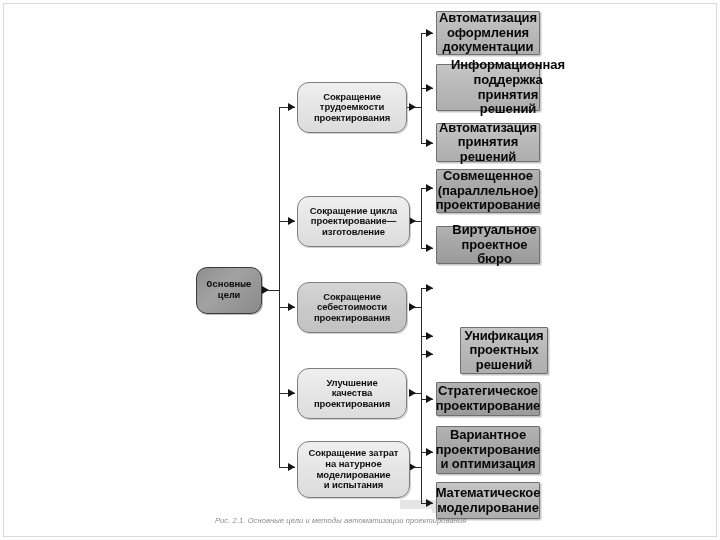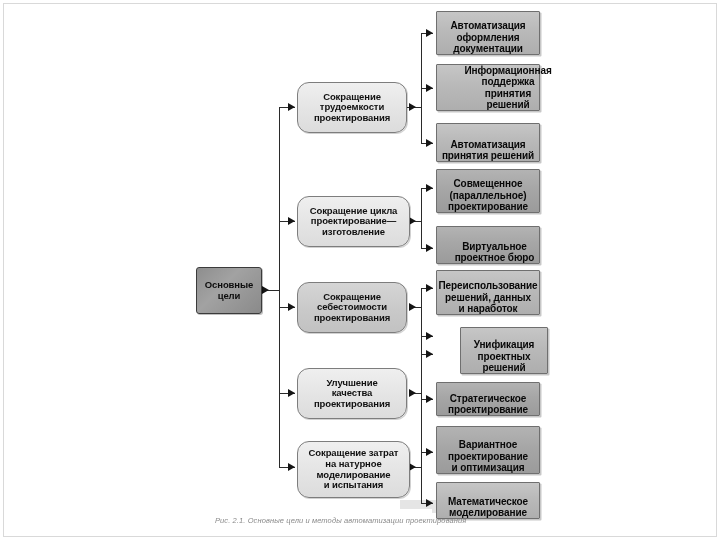"Автоматизация" .node.leaf { align-items: flex-end -> none; font-size: 10px -> 13px }
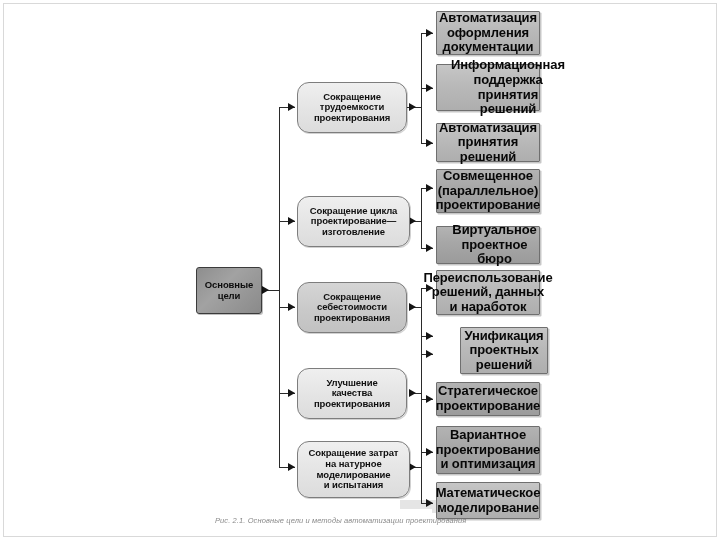"Основные" .node.root { border-radius: 3px -> 11px; font-family: none -> Liberation Mono, monospace }
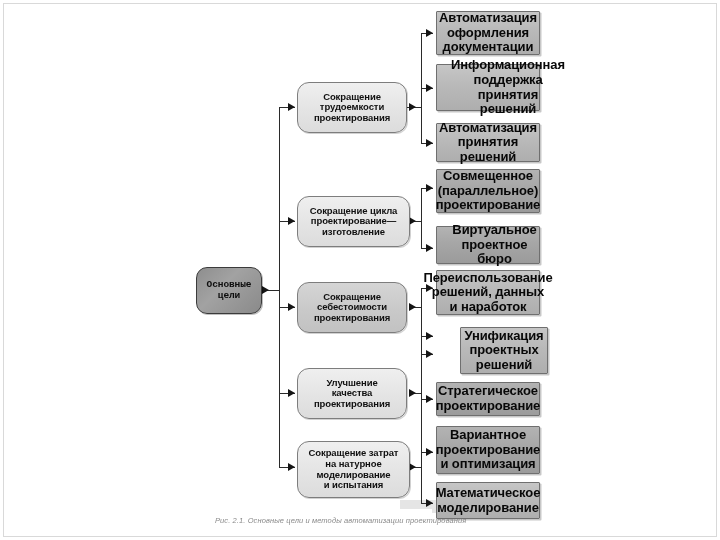"Переиспользование" div.node { html: <div> <span>Переиспользование<br>решений, данных<br>и наработок</span> </div> -> none }
